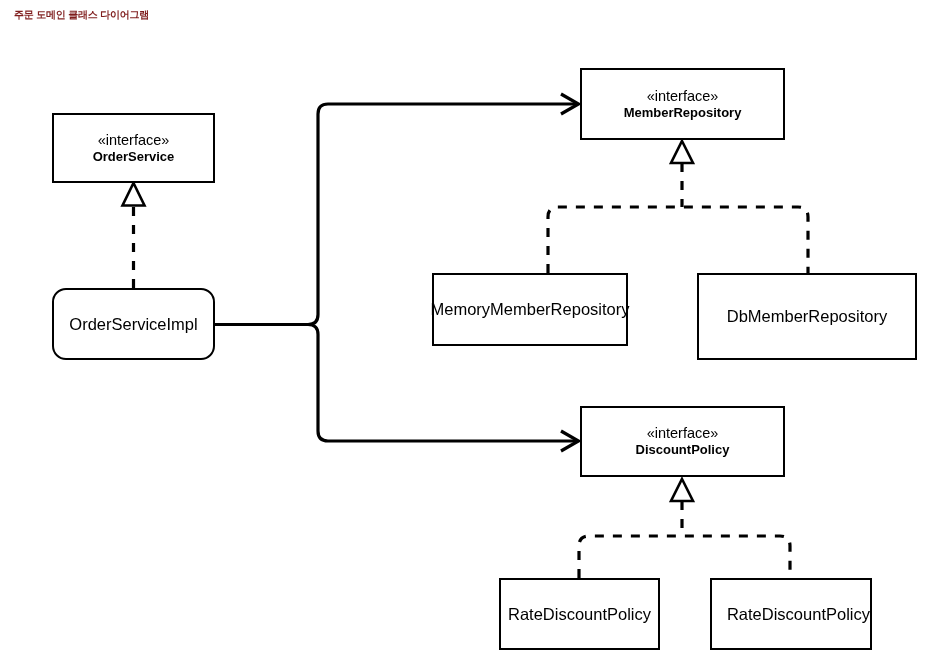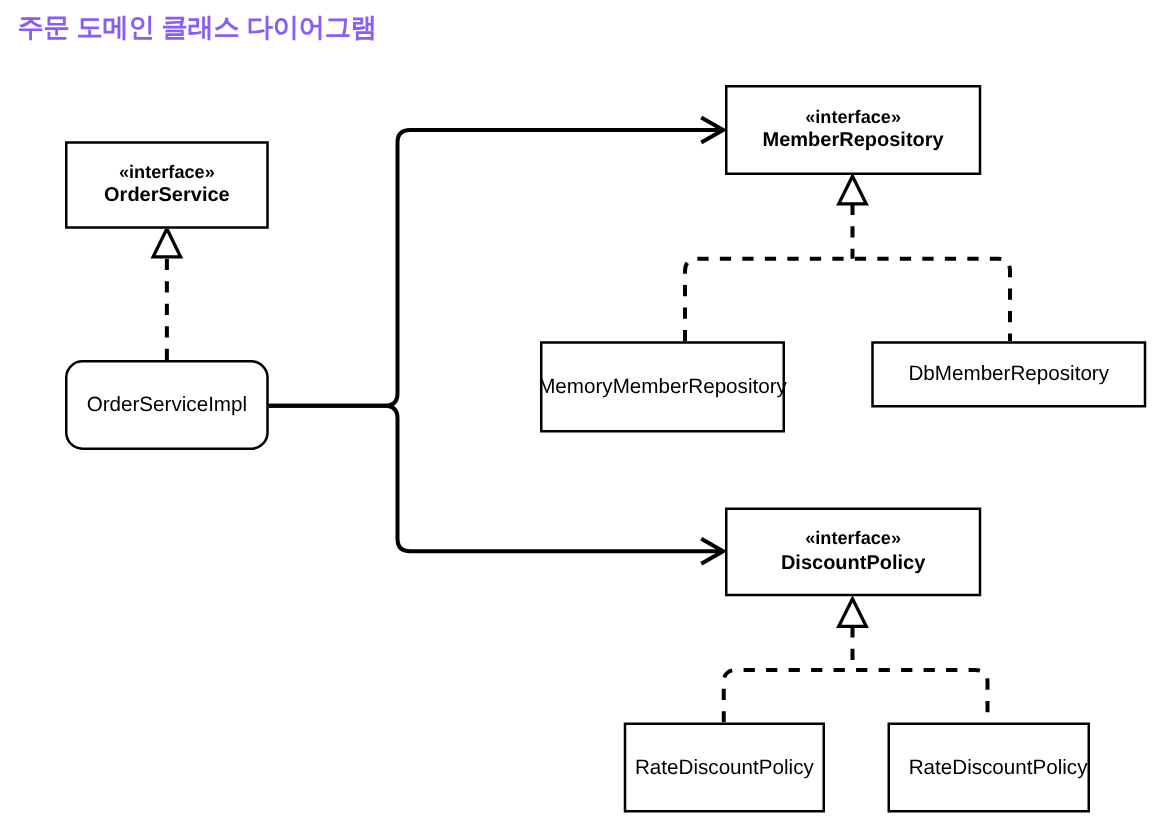"주문 도메인 클래스 다이어그램" #diagram-title { color: #8b5cf6 -> #7f1d1d; font-size: 21px -> 10px }
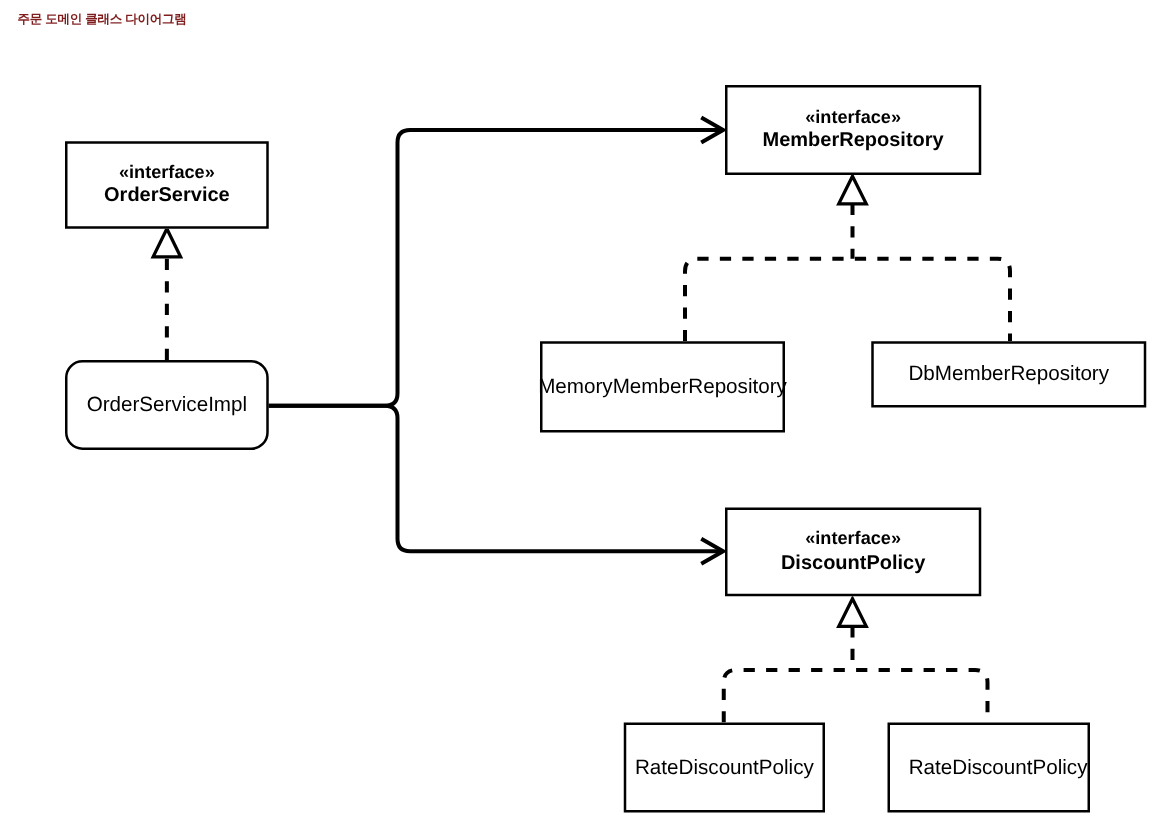"«interface»" .stereotype { font-weight: bold -> normal }
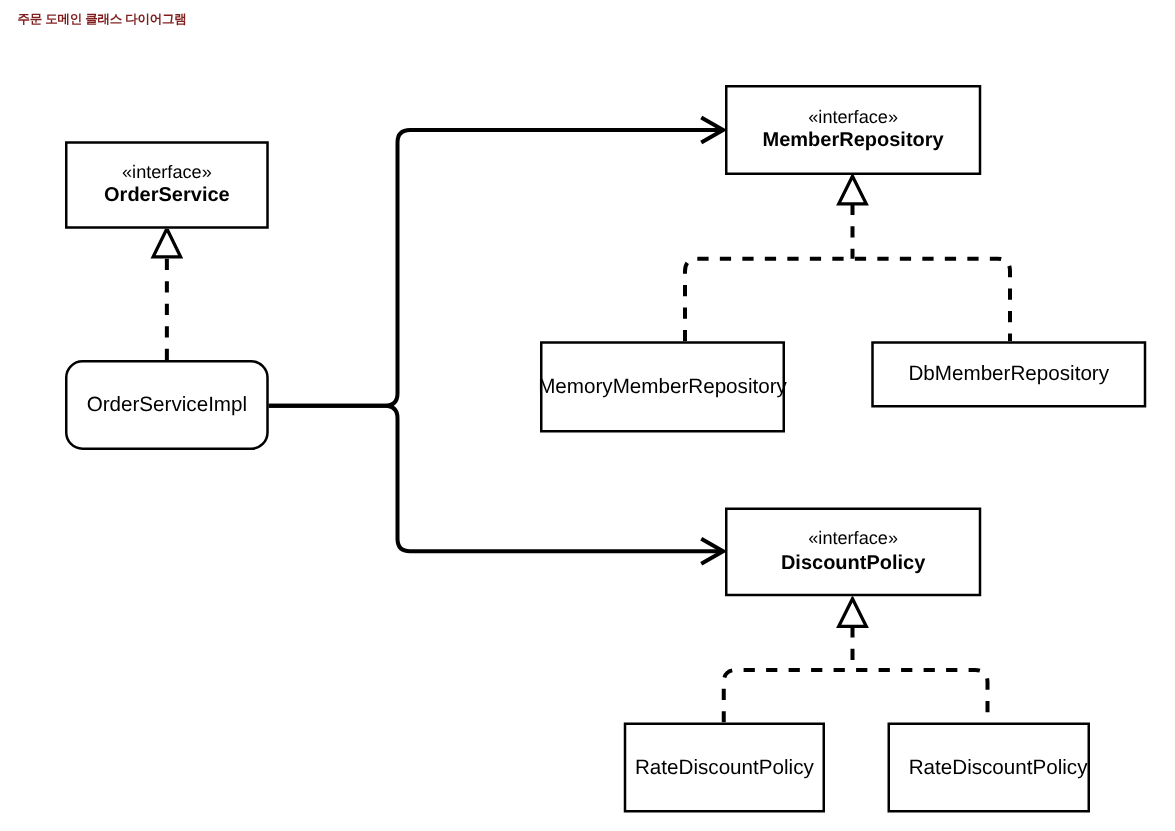"MemberRepository" .cls-name { font-size: 16px -> 13px }
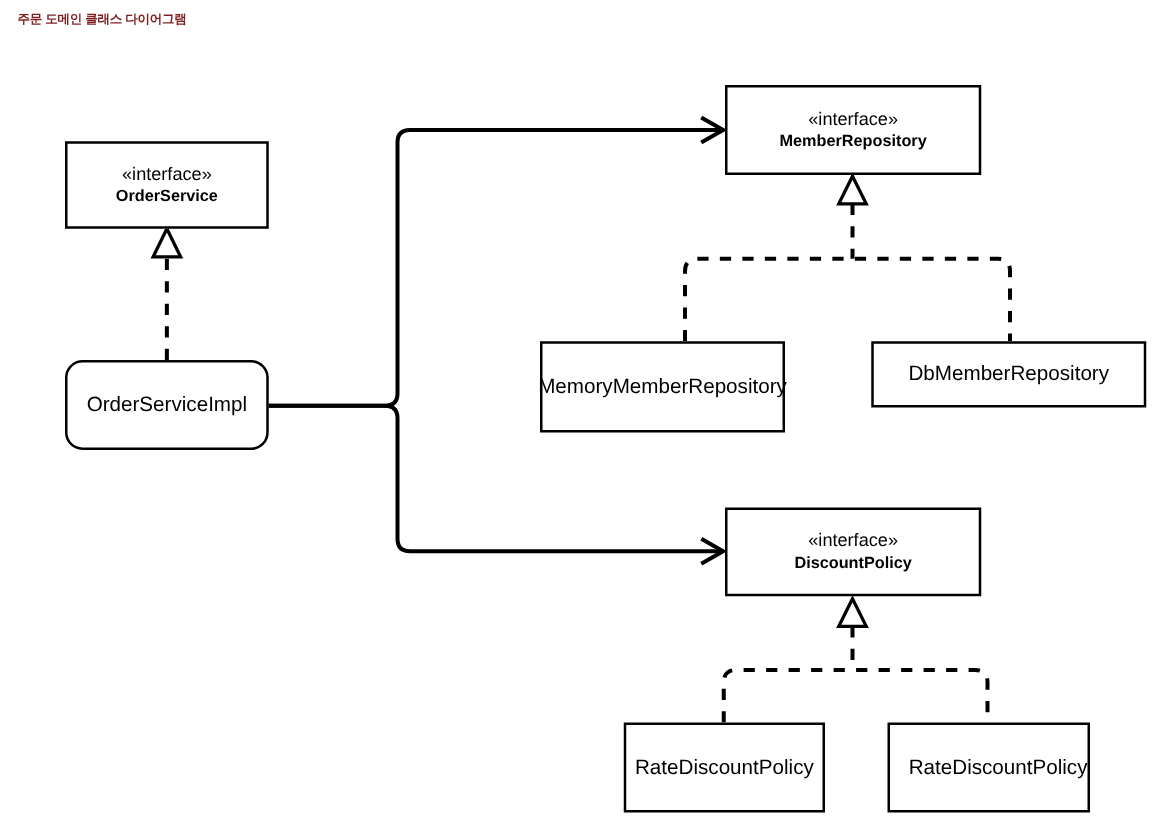"DbMemberRepository" div.uml-box { height: 53px -> 87px }
